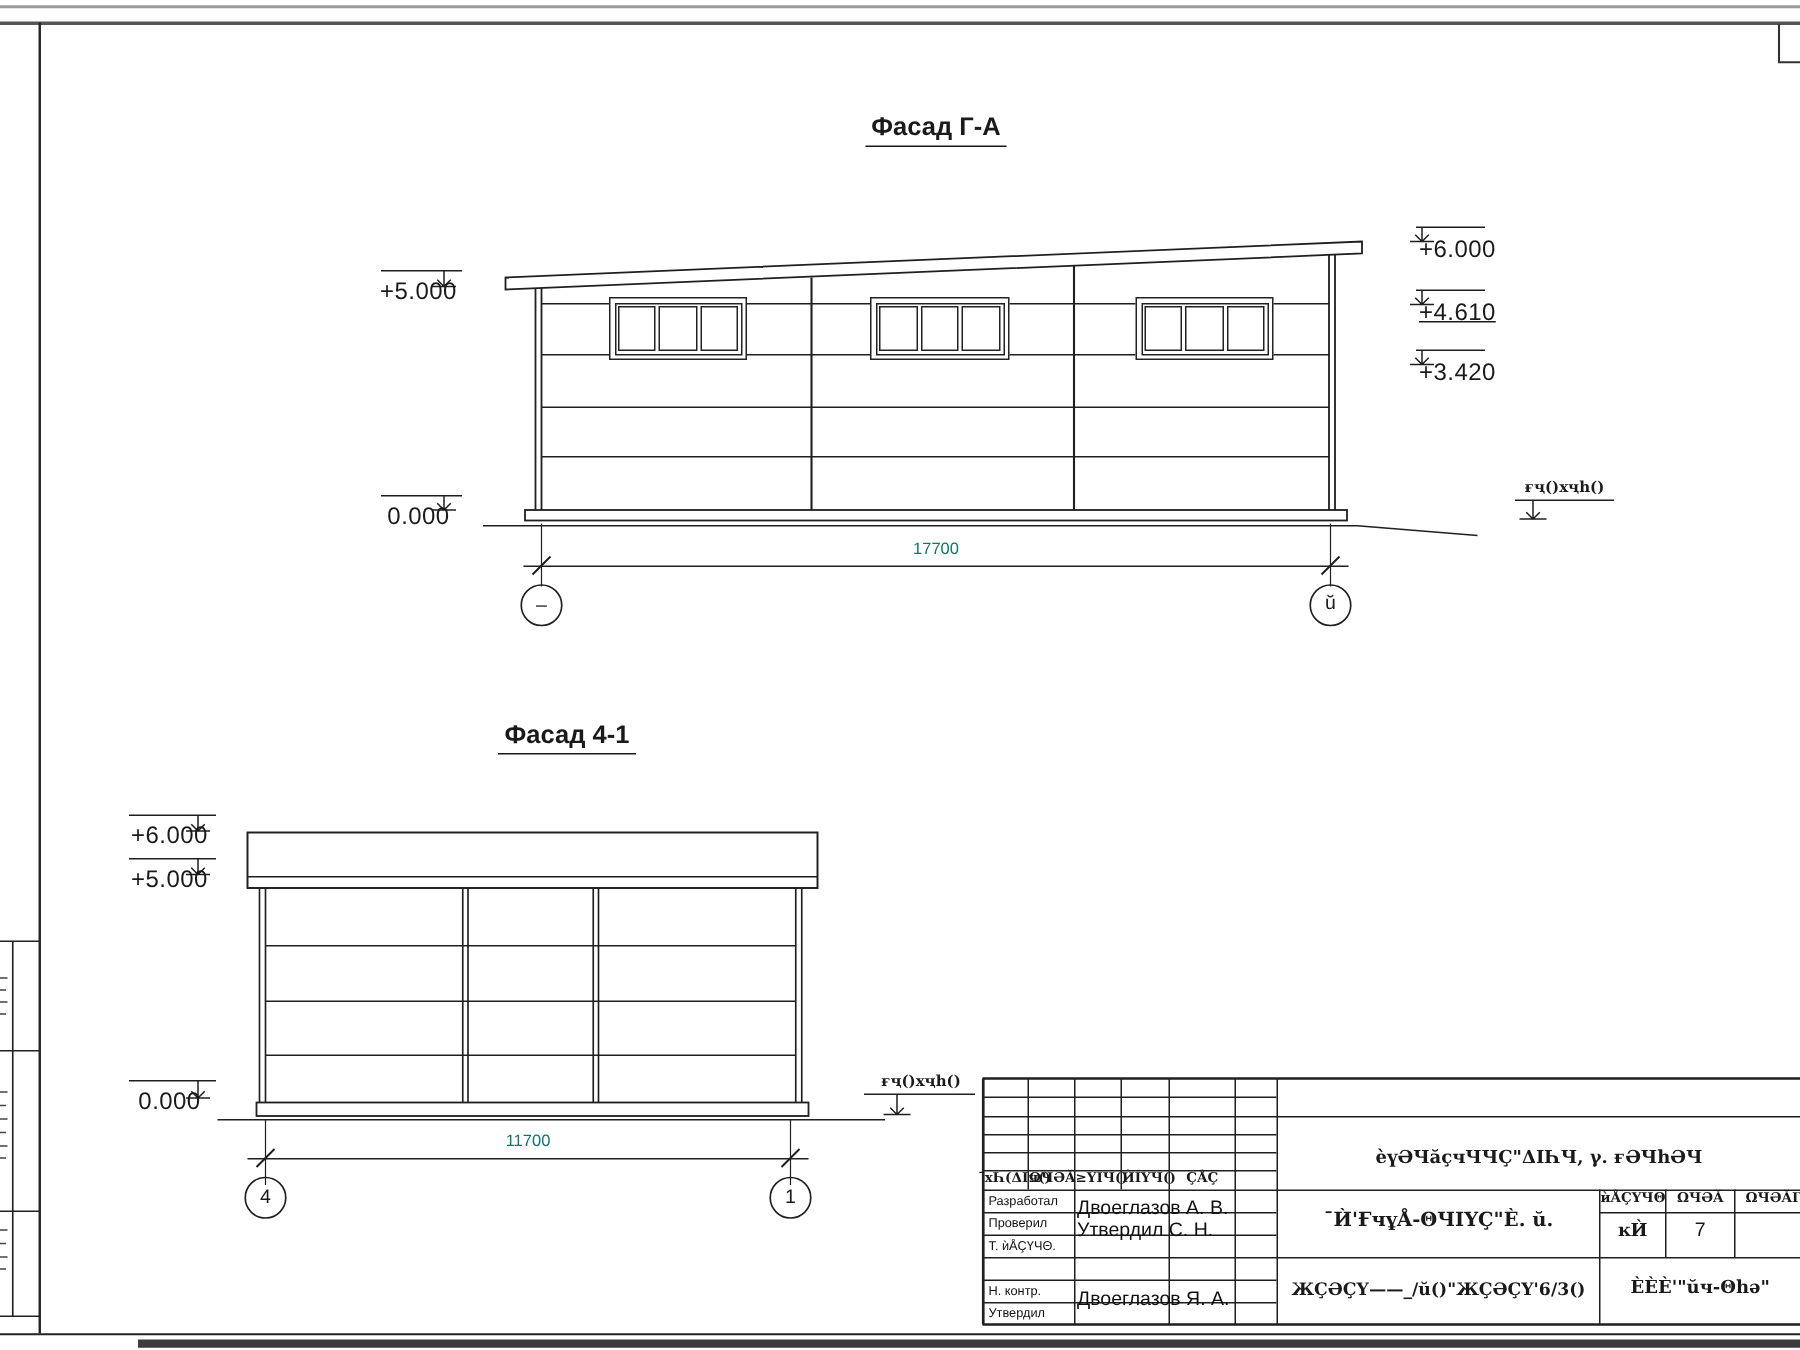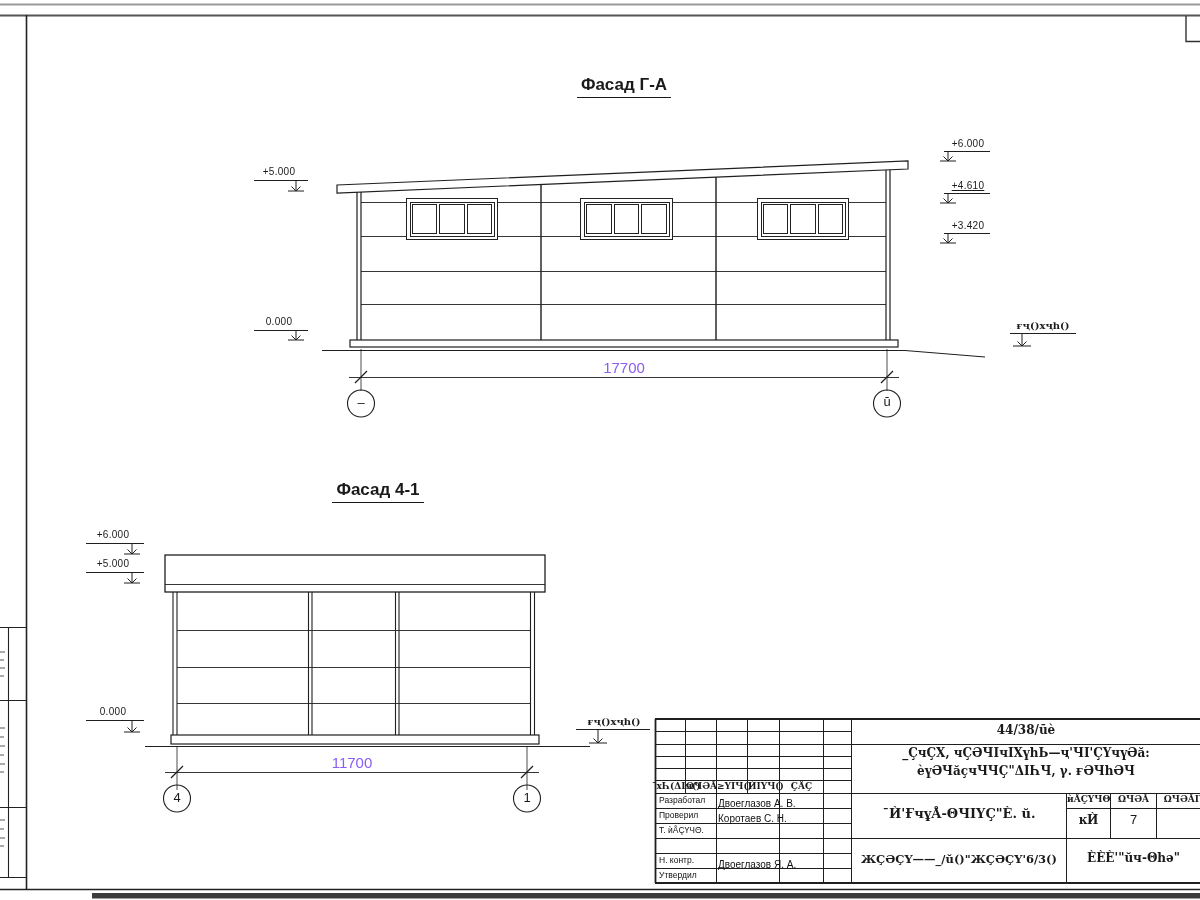"+6.000" .elev { font-size: 10px -> 16px; margin-top: none -> 20px }
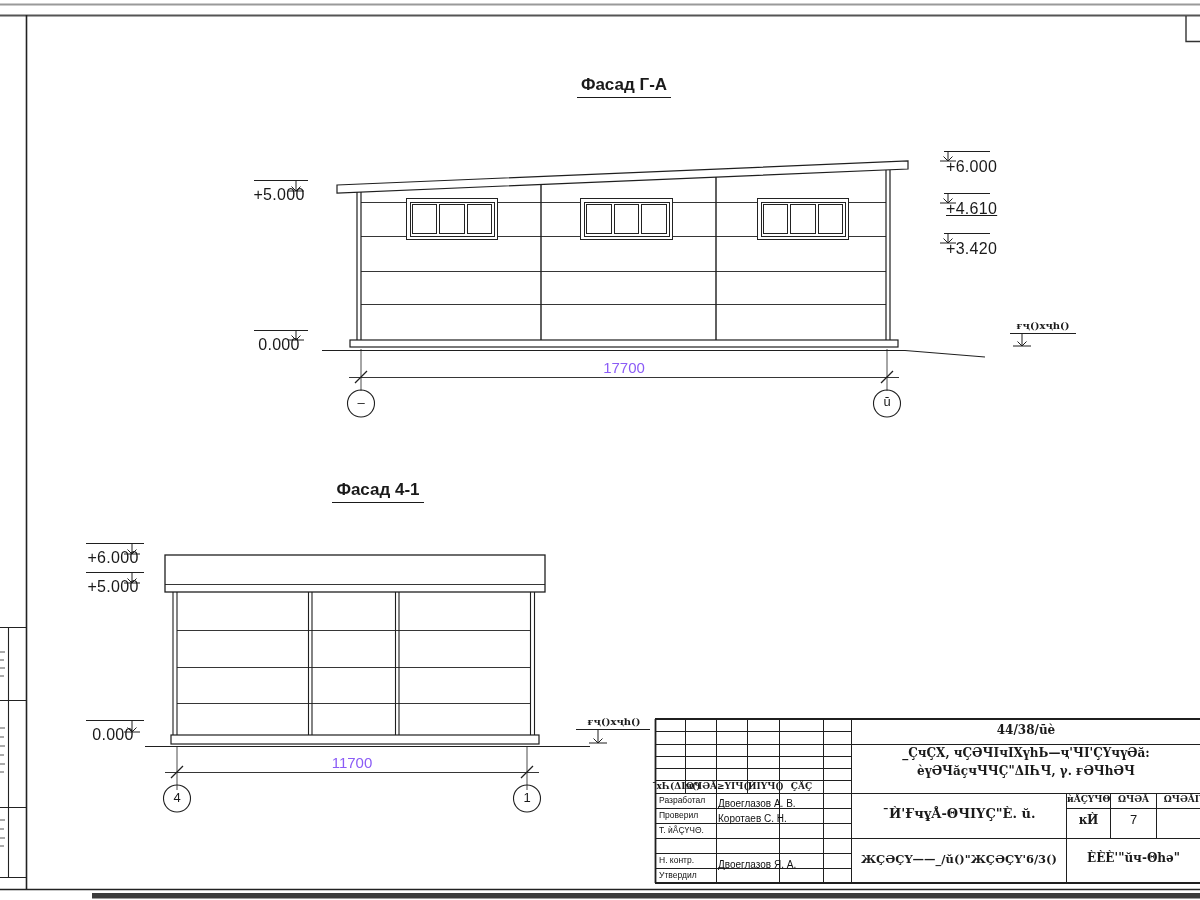"17700" .dim { color: #8b5cf6 -> #0f766e; font-size: 15px -> 11px }
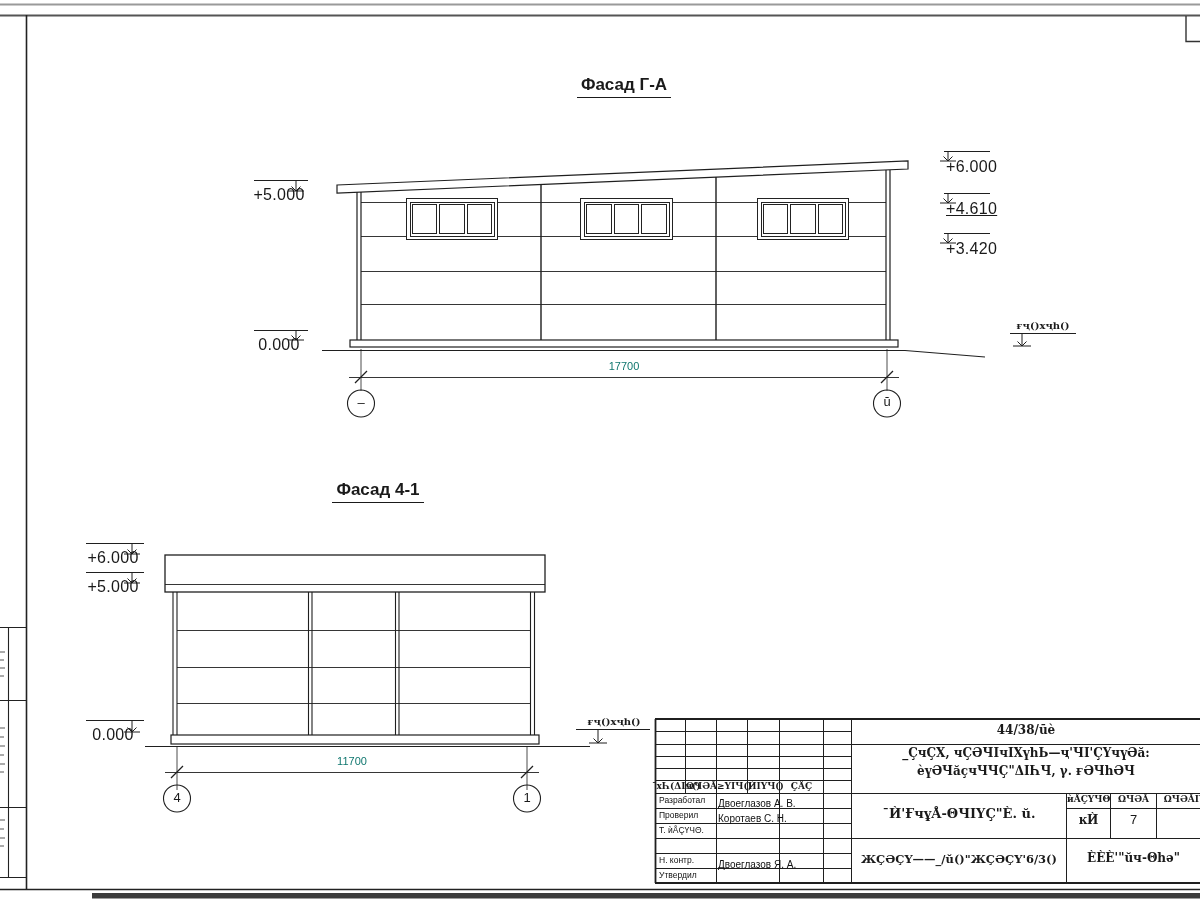"44/38/ūè" div.t { html: <div>44/38/ūè</div> -> none }
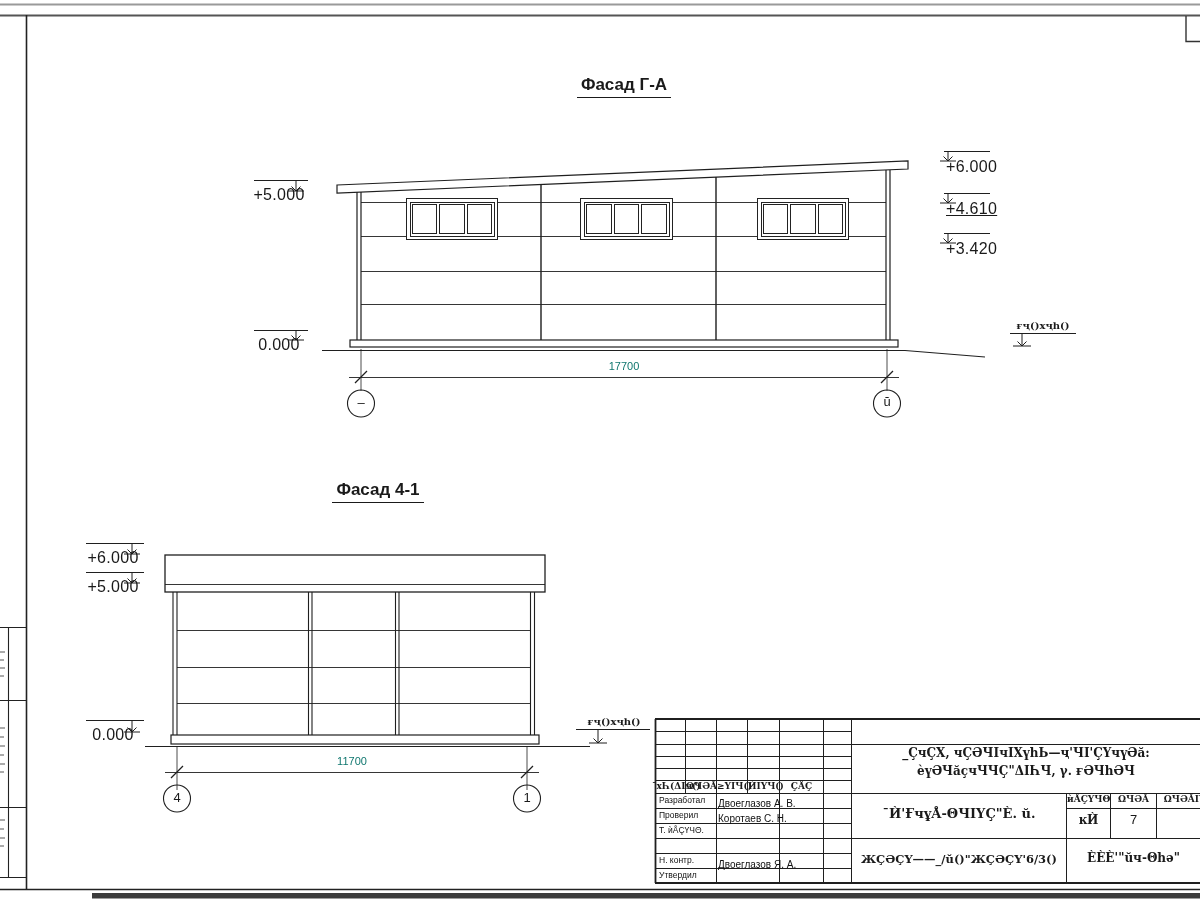"_ÇчÇХ, чÇӘЧIчIХүһЬ—ҷ'ЧI'ÇҮчүӘă:" div.t { html: <div>_ÇчÇХ, чÇӘЧIчIХүһЬ—ҷ'ЧI'ÇҮчүӘă:</div> -> none }
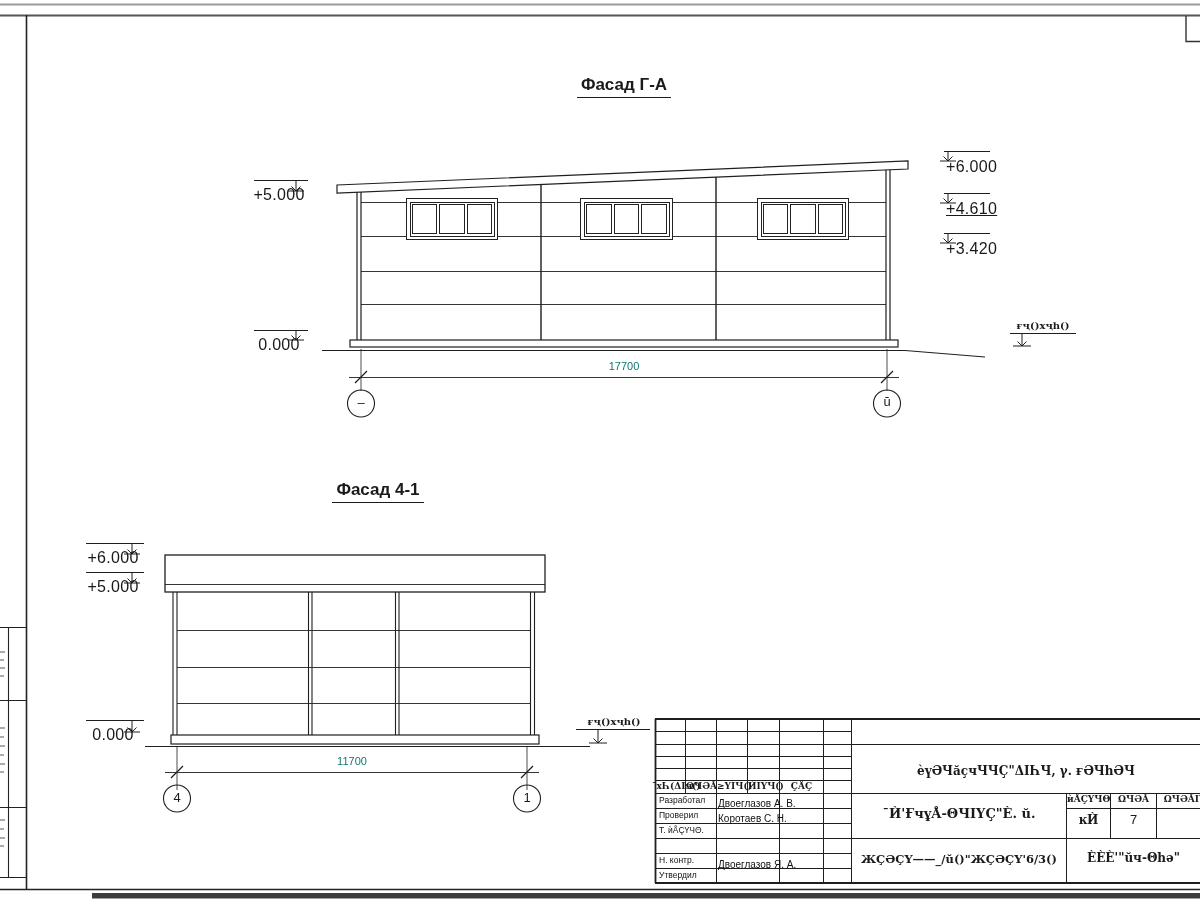"Двоеглазов А. В." .tb-name { font-size: 10px -> 13px }
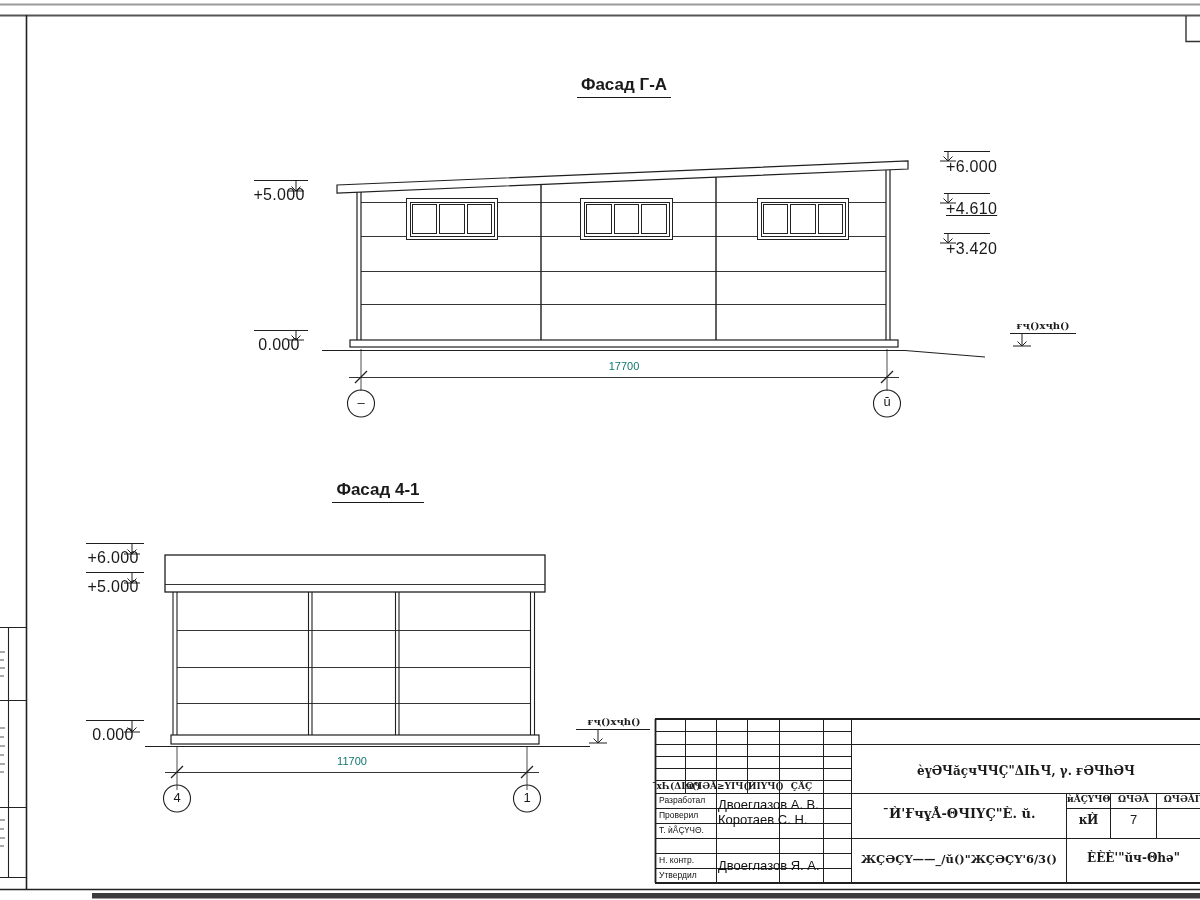"Коротаев С. Н." div.t { text: Коротаев -> Утвердил }
